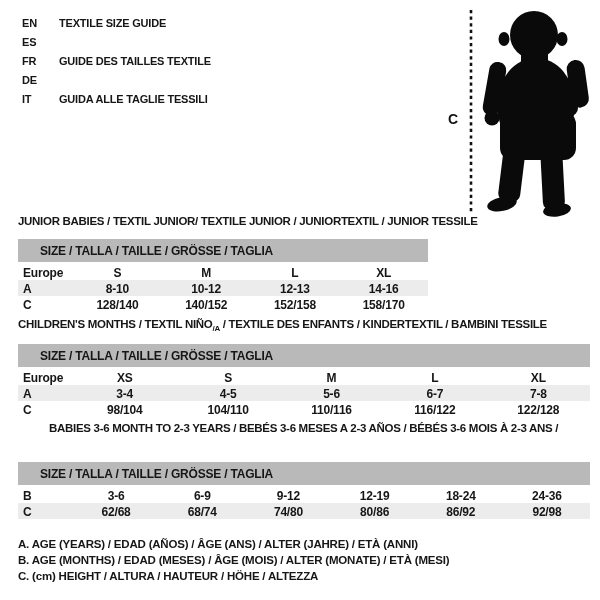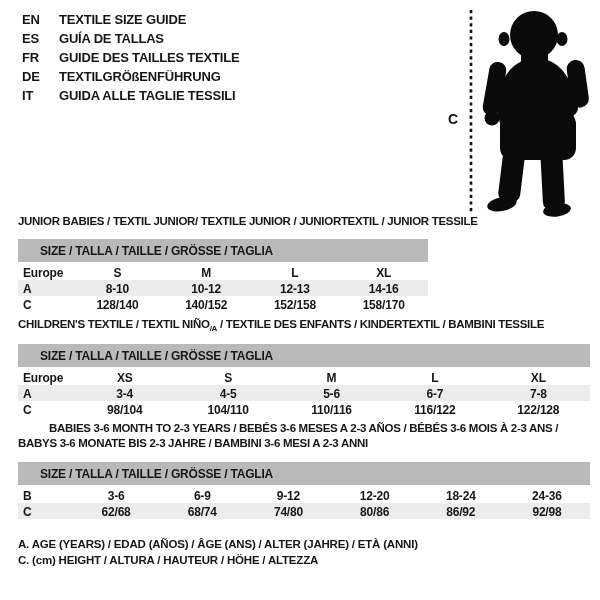"EN" .lang-row { align-items: center -> flex-end; font-size: 13px -> 11px }
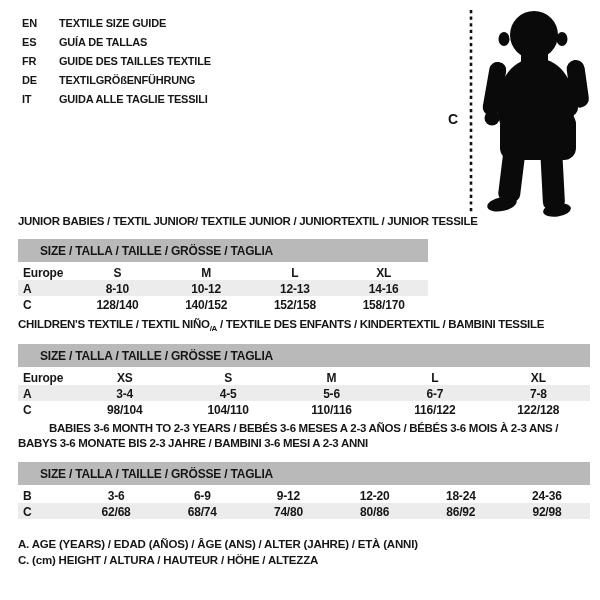"GUÍA DE TALLAS" span.lang-label { html: <span>GUÍA DE TALLAS</span> -> none }
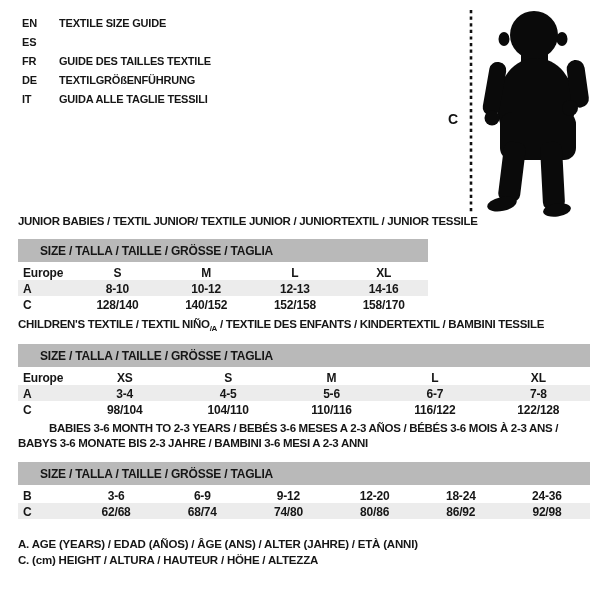"TEXTILGRÖßENFÜHRUNG" span.lang-label { html: <span>TEXTILGRÖßENFÜHRUNG</span> -> none }
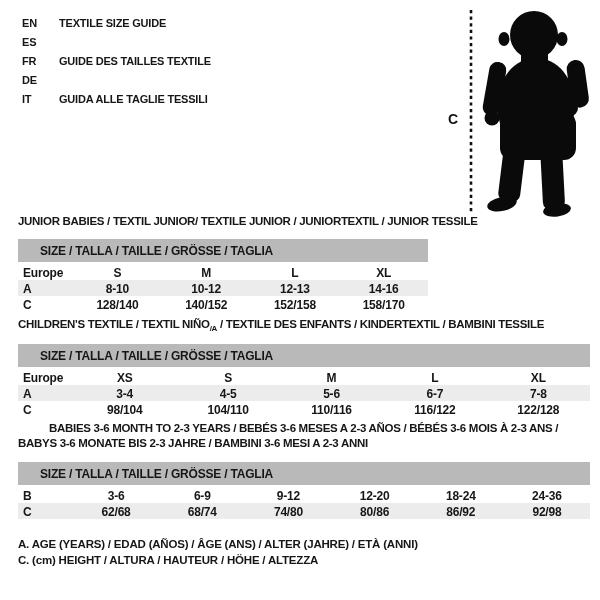"CHILDREN'S TEXTILE / TEXTIL NIÑO" span { text: TEXTILE -> MONTHS }
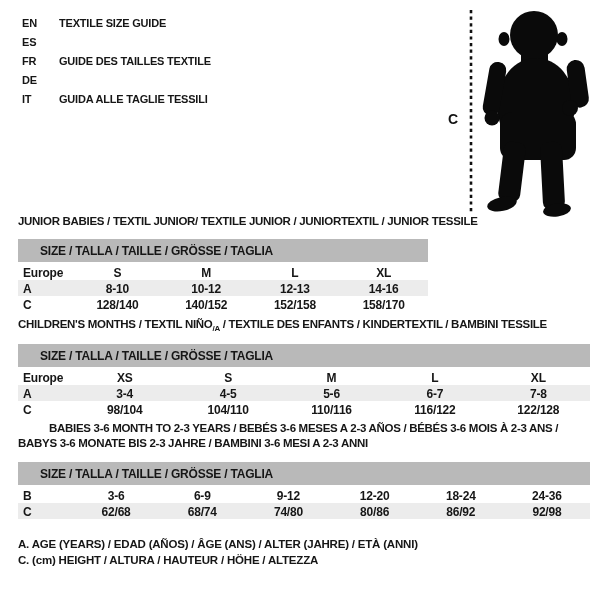"BABYS 3-6 MONATE BIS 2-3" div.sec-title { html: <div>BABYS 3-6 MONATE BIS 2-3 JAHRE / BAMBINI 3-6 MESI A 2-3 ANNI</div> -> none }
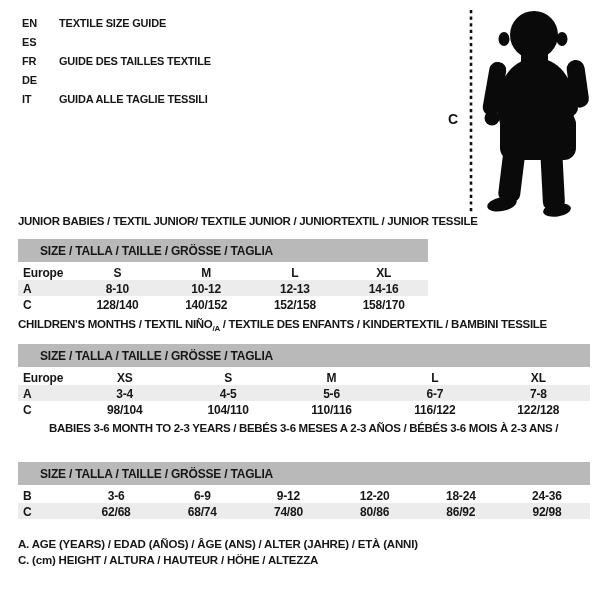"12-20" div.td { text: 12-20 -> 12-19 }
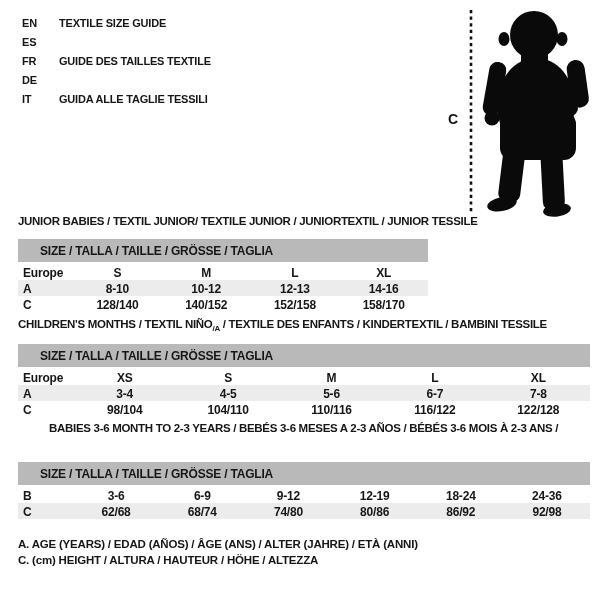"B. AGE (MONTHS) / EDAD" div.footnote { html: none -> <div>B. AGE (MONTHS) / EDAD (MESES) / ÂGE (MOIS) / ALTER (MONATE) / ETÀ (MESI)</div> }
